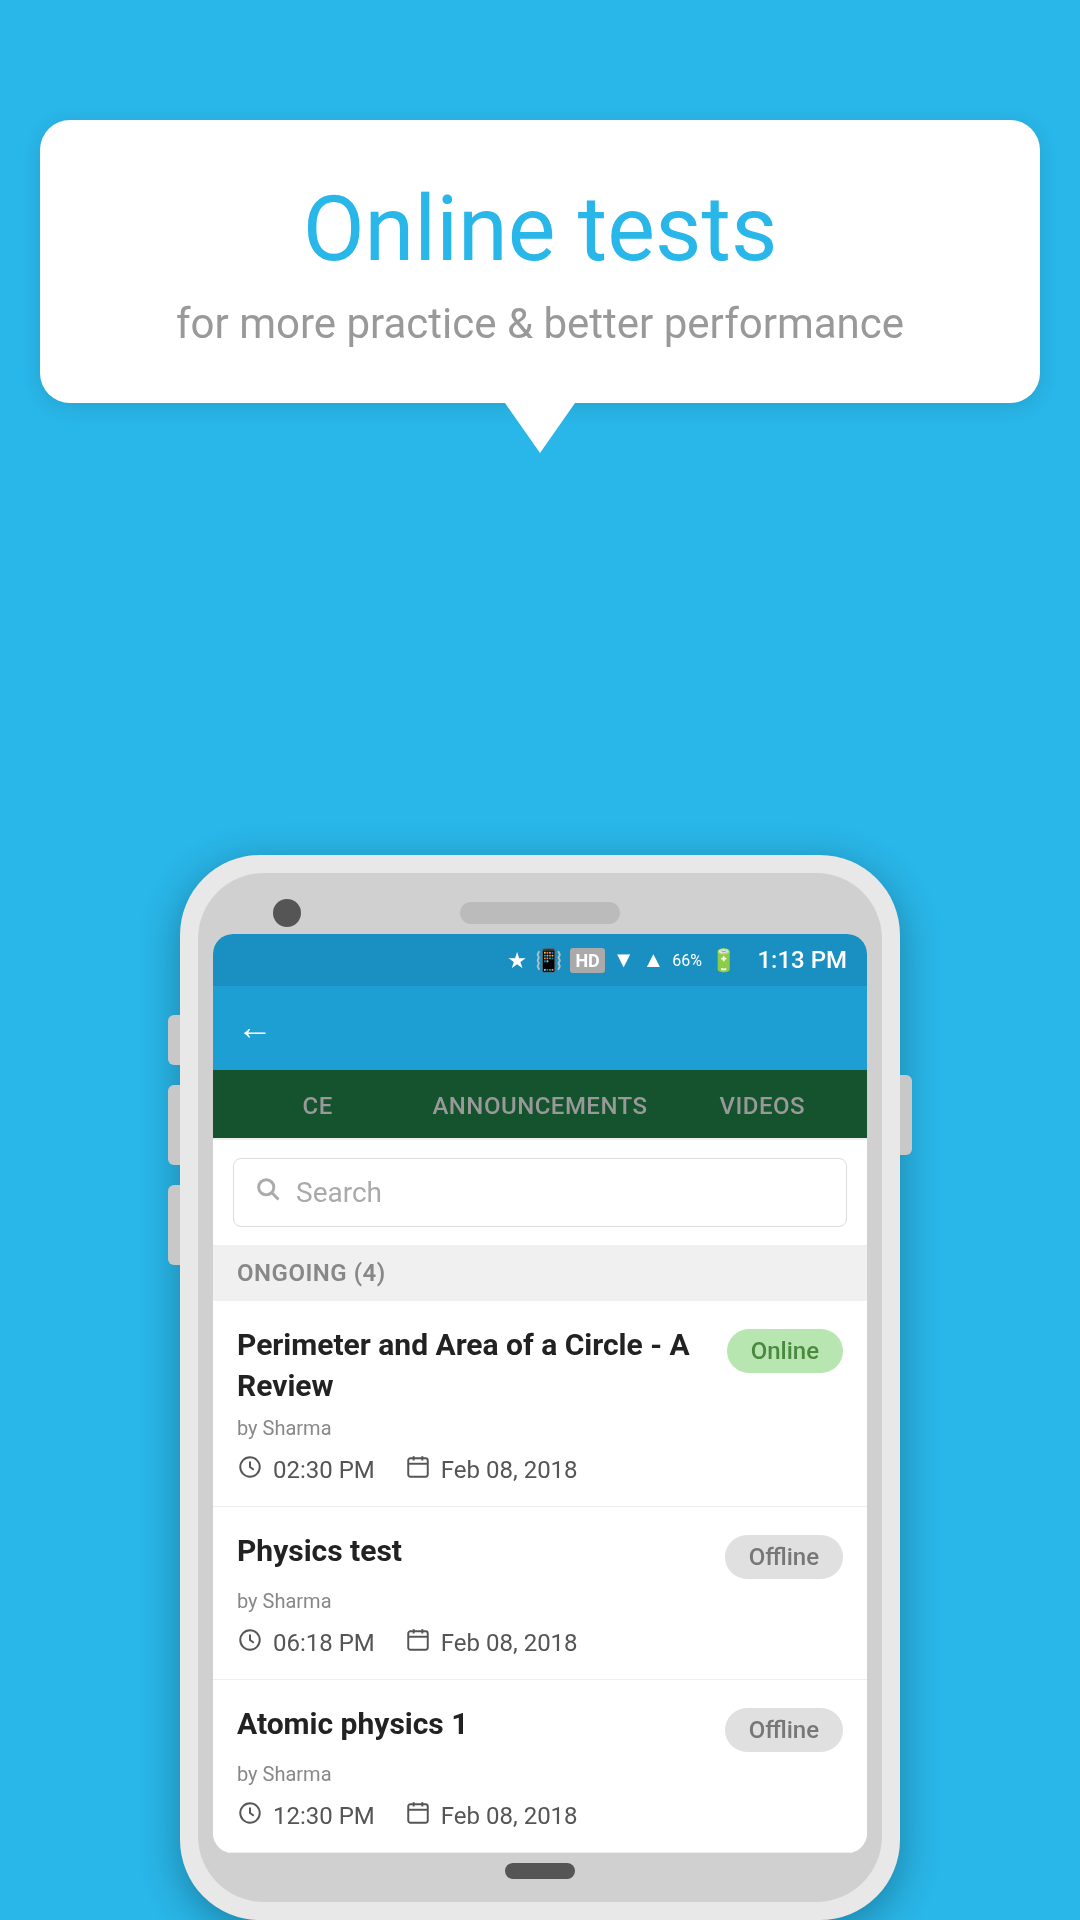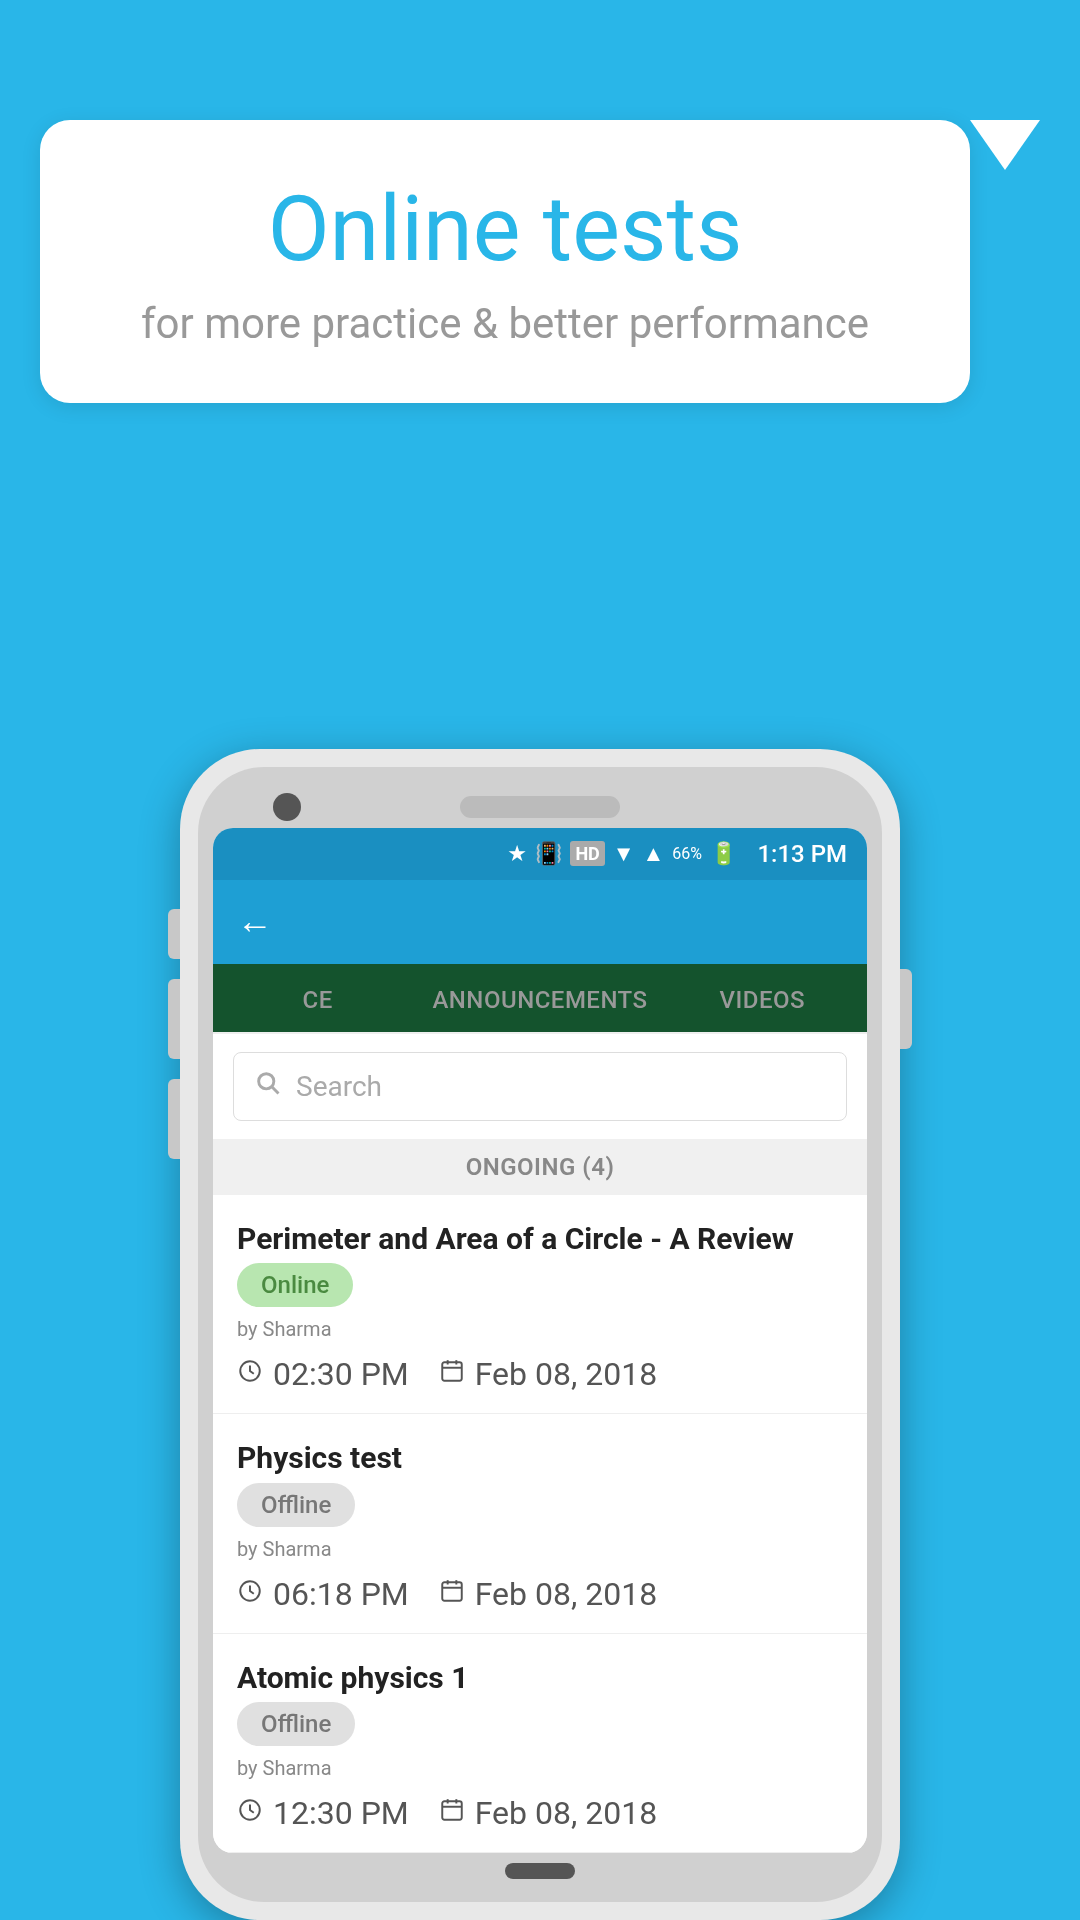"Online tests" .speech-bubble-container { align-items: flex-start -> center; flex-direction: row -> column }
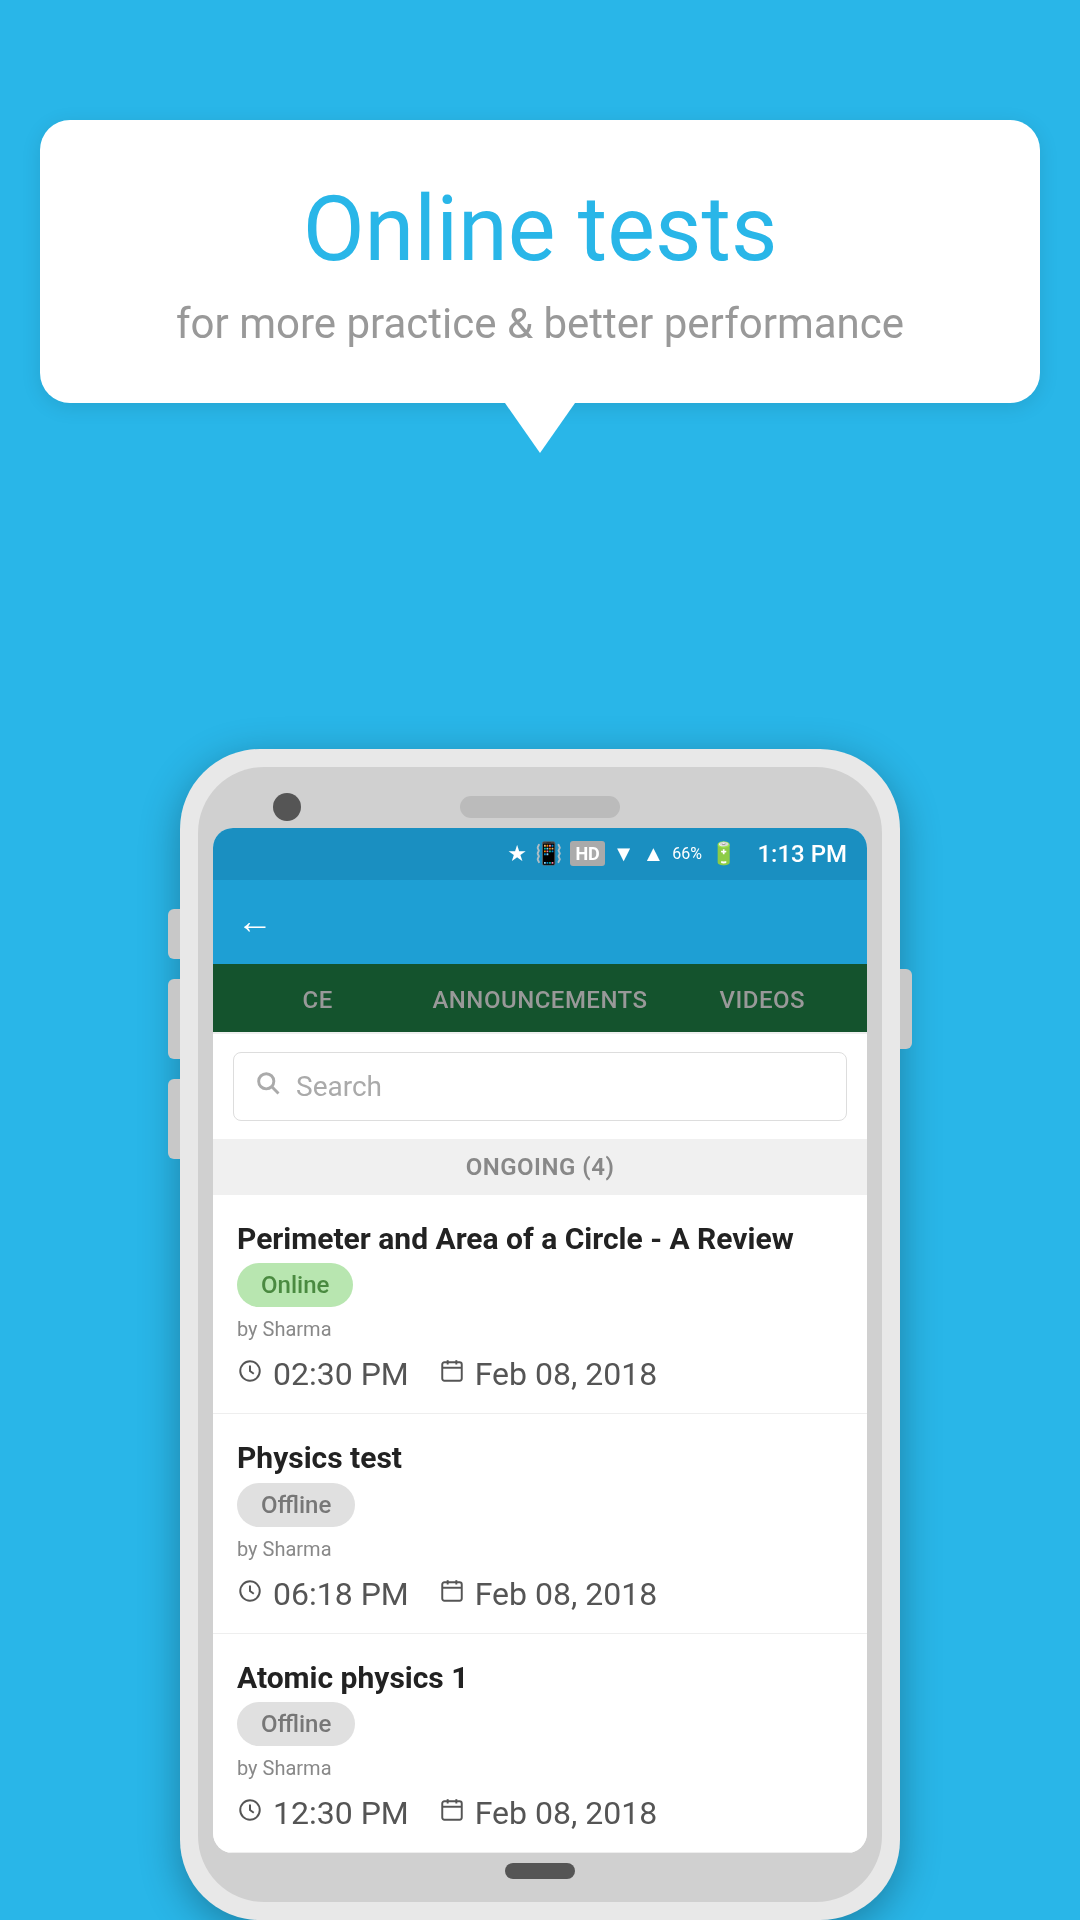"ONGOING (4)" .section-header { text-align: center -> none }
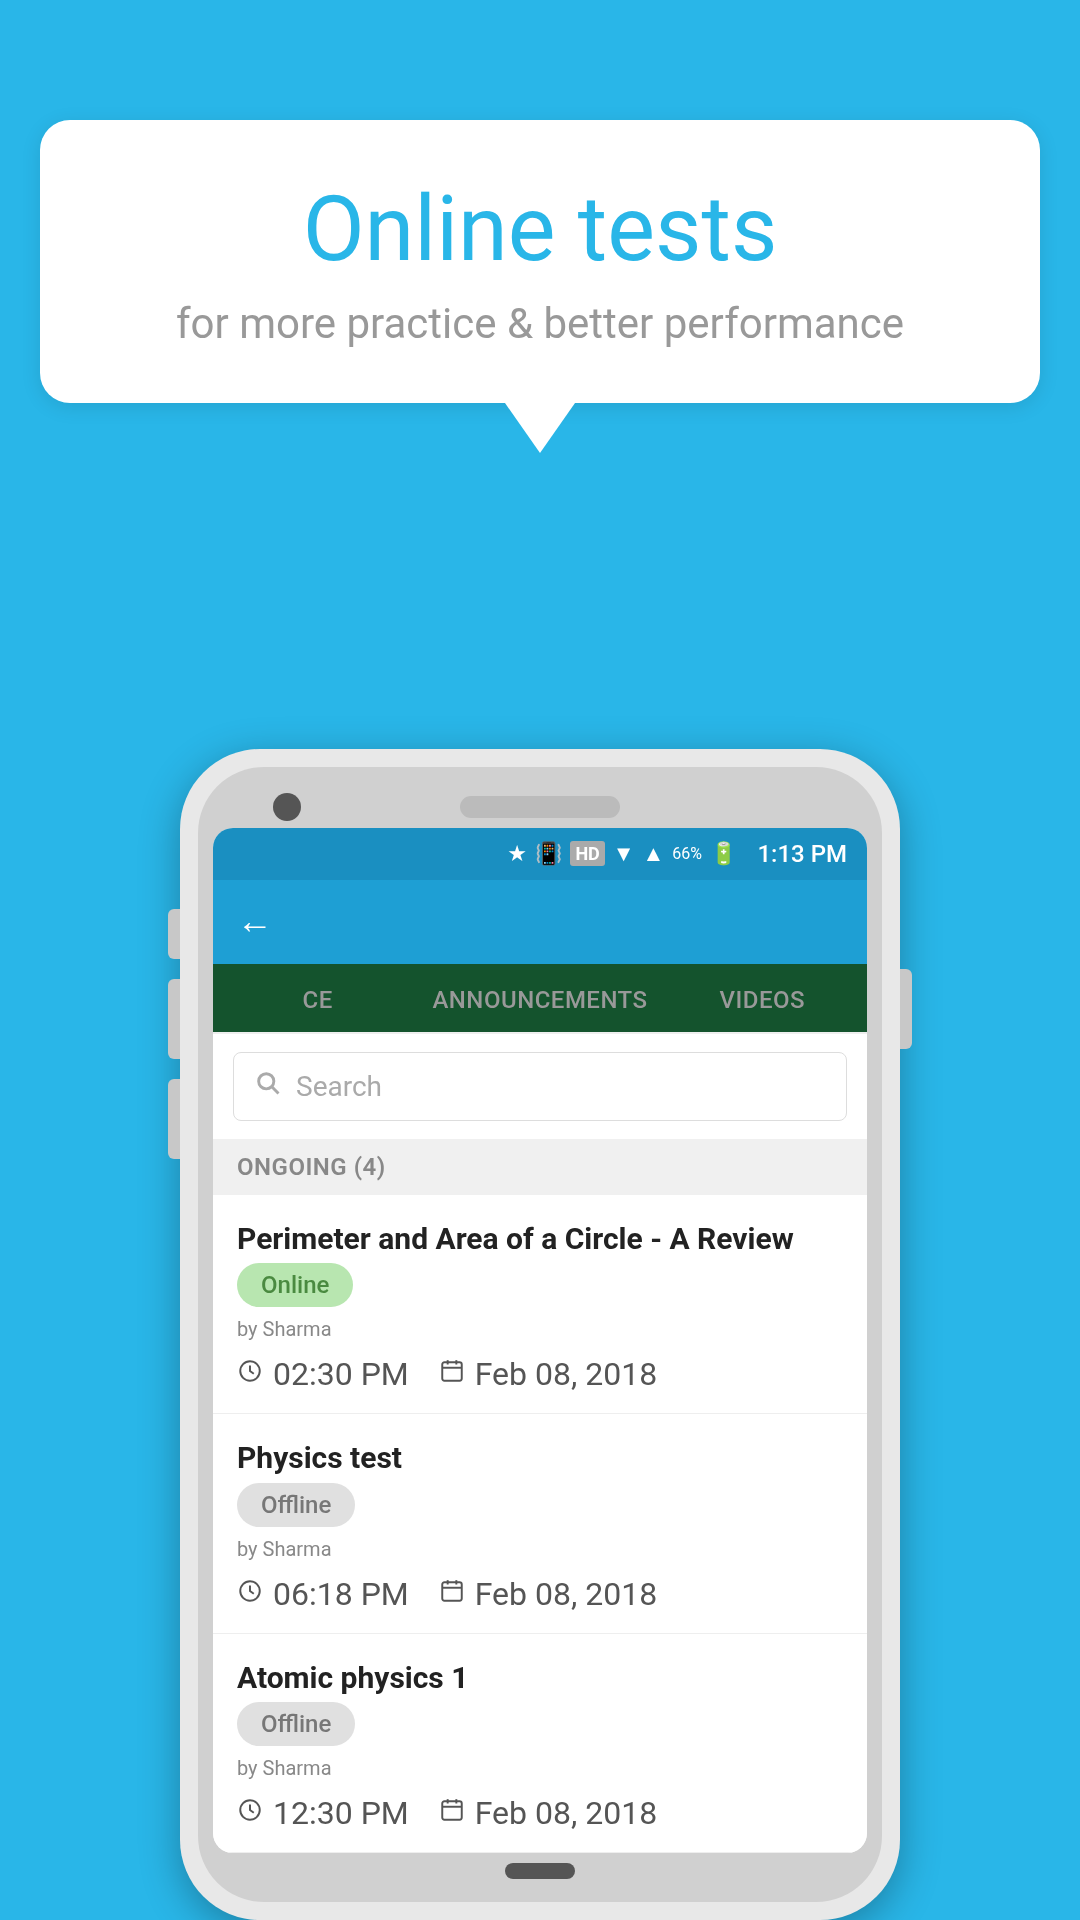"Perimeter and Area of a" .test-item-header { flex-direction: column -> none }
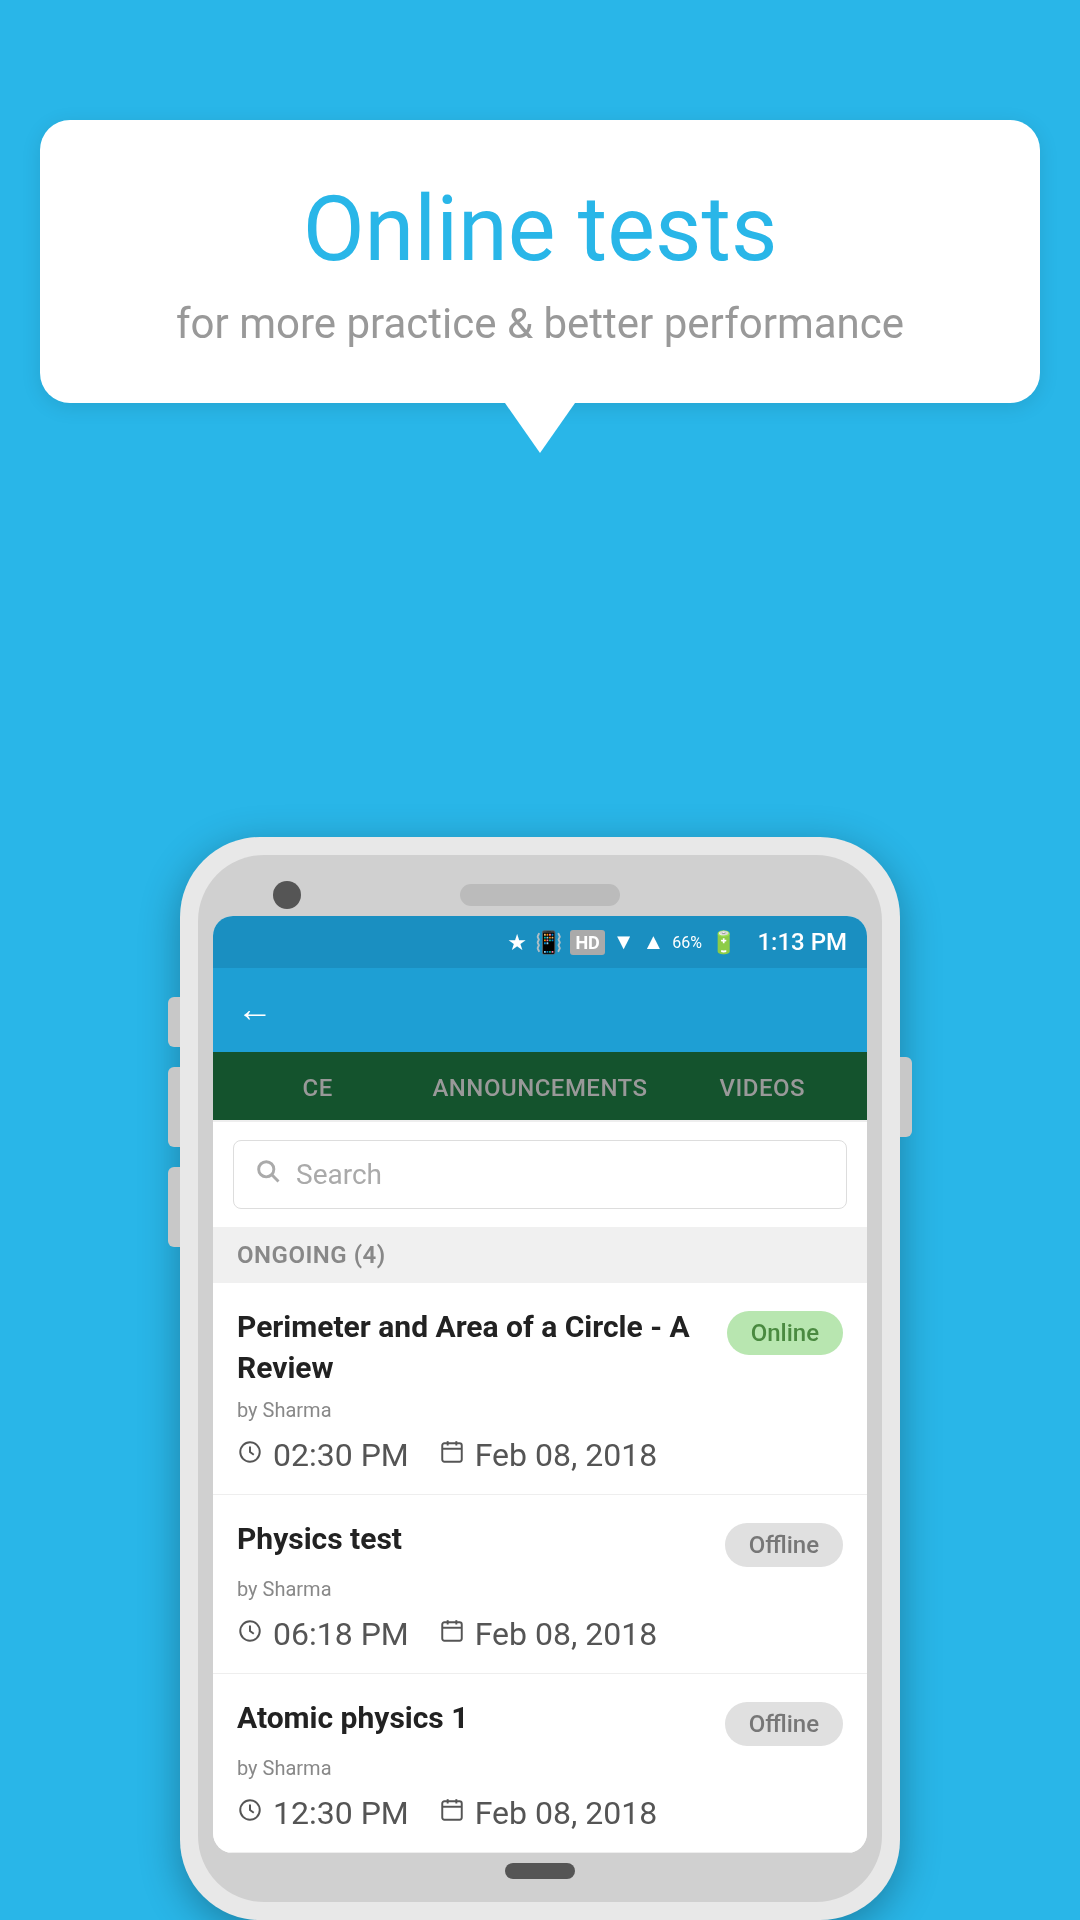"02:30 PM" .meta-item { font-size: 32px -> 24px }
